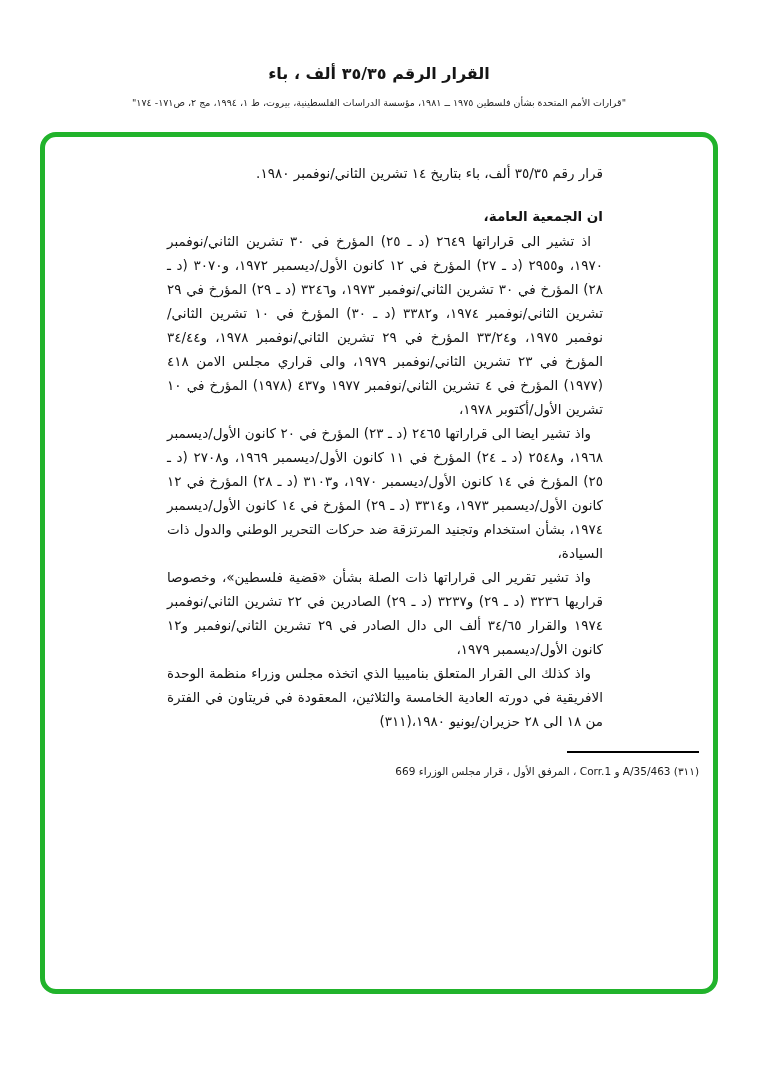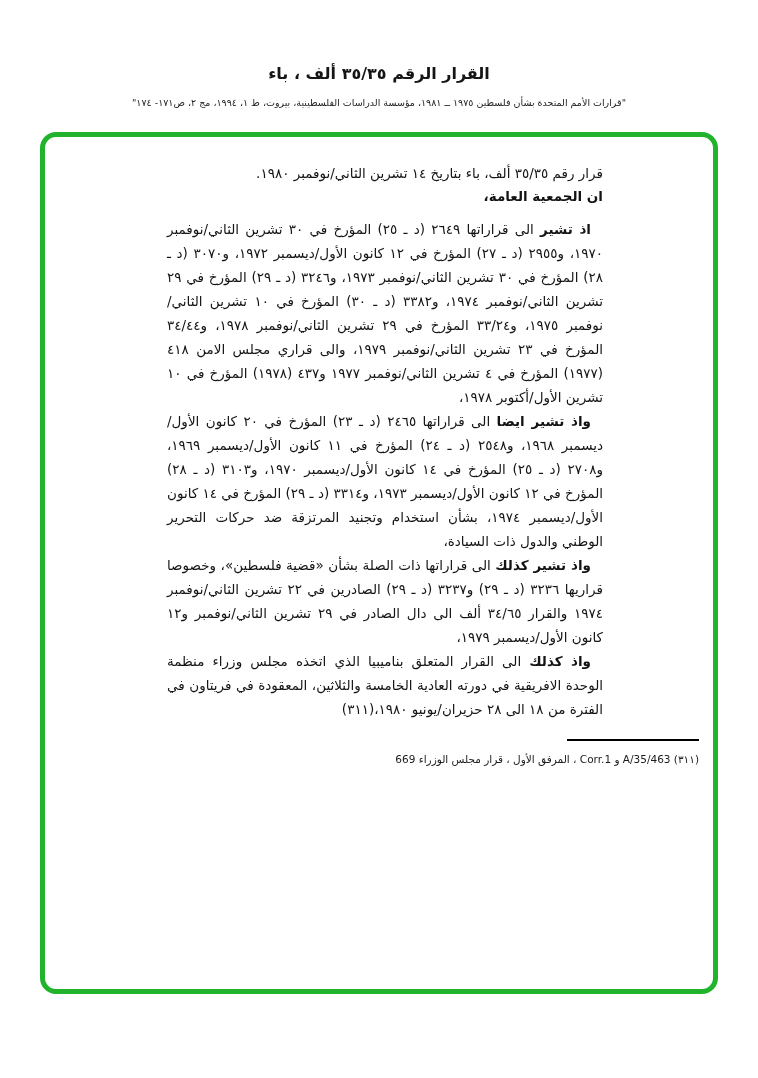"قرار رقم ٣٥/٣٥ ألف، باء" .res-heading { margin-bottom: none -> 20px }
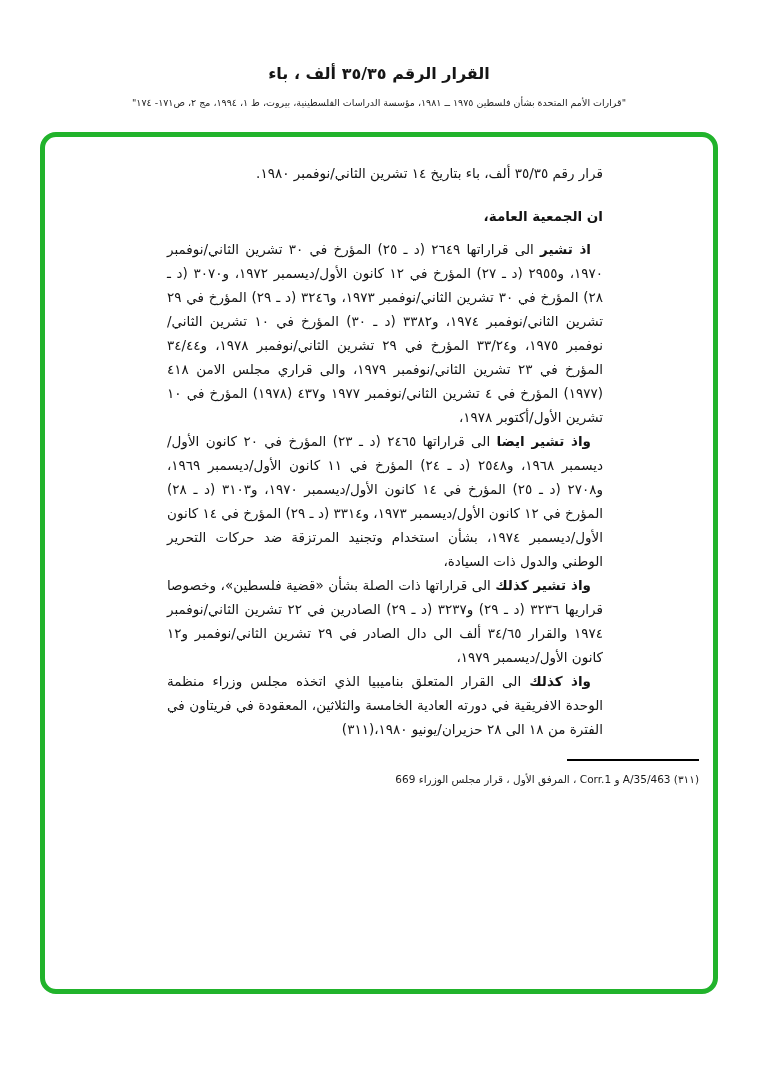"ان الجمعية العامة،" .opening { margin-bottom: 9px -> 1px }
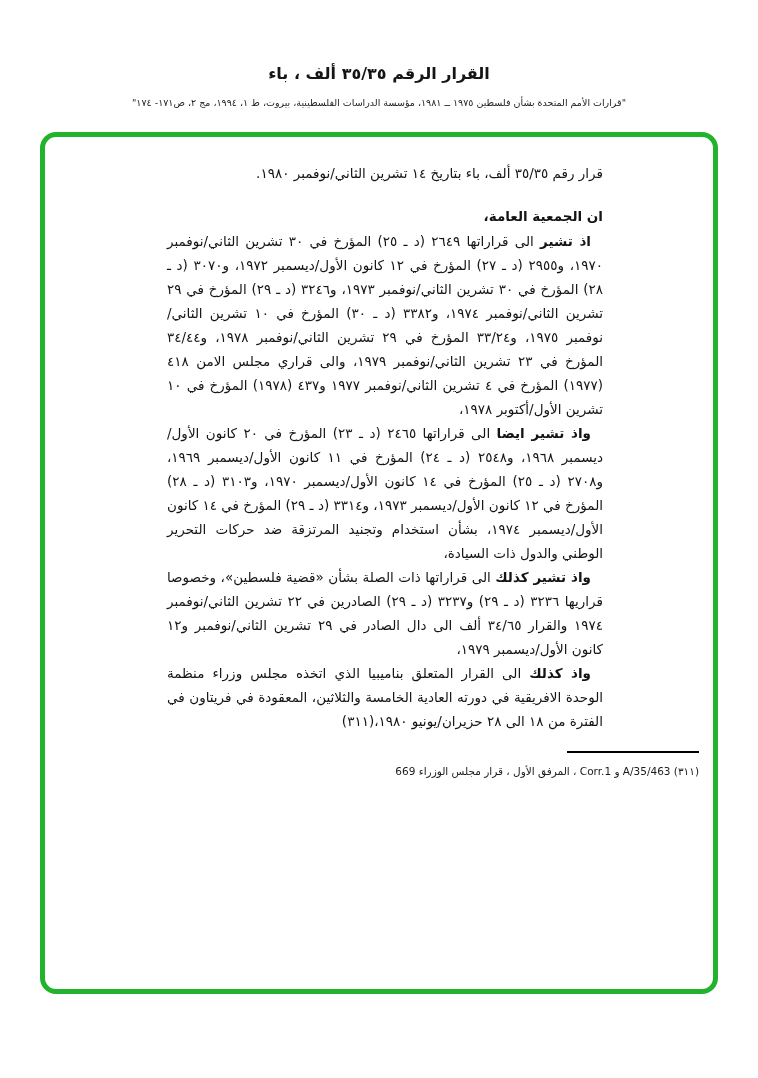"اذ تشير" .body-par .lead { font-weight: bold -> normal }
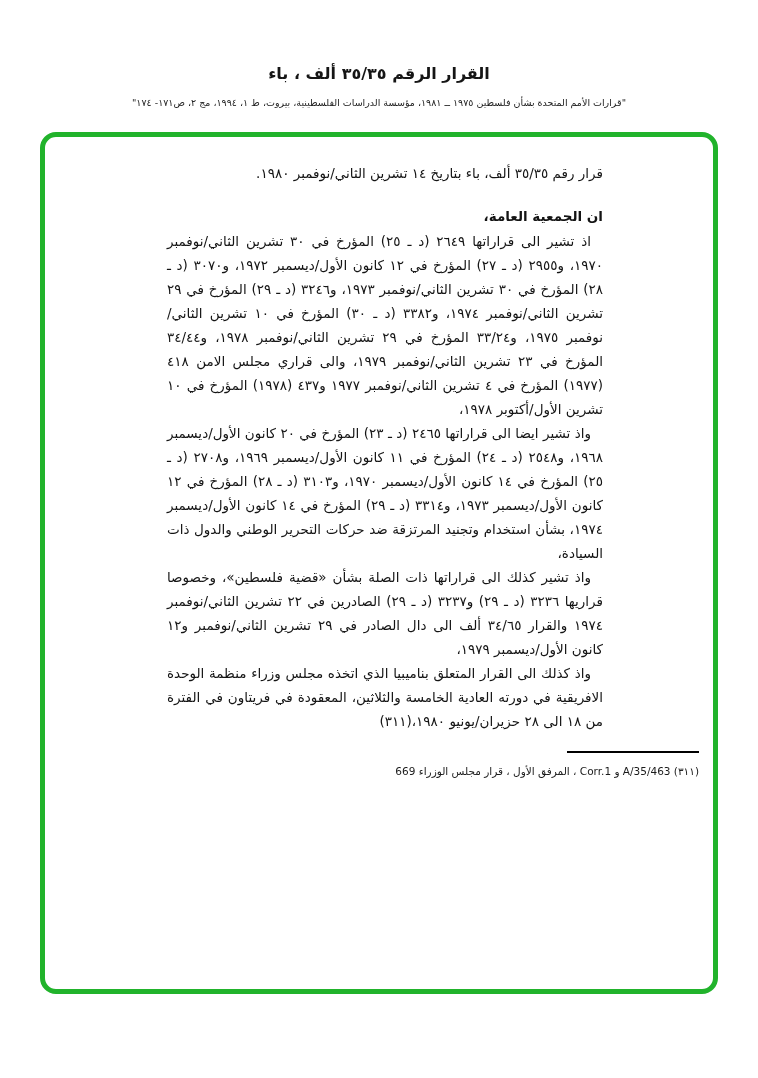"واذ تشير كذلك" strong.lead { text: كذلك -> تقرير }
